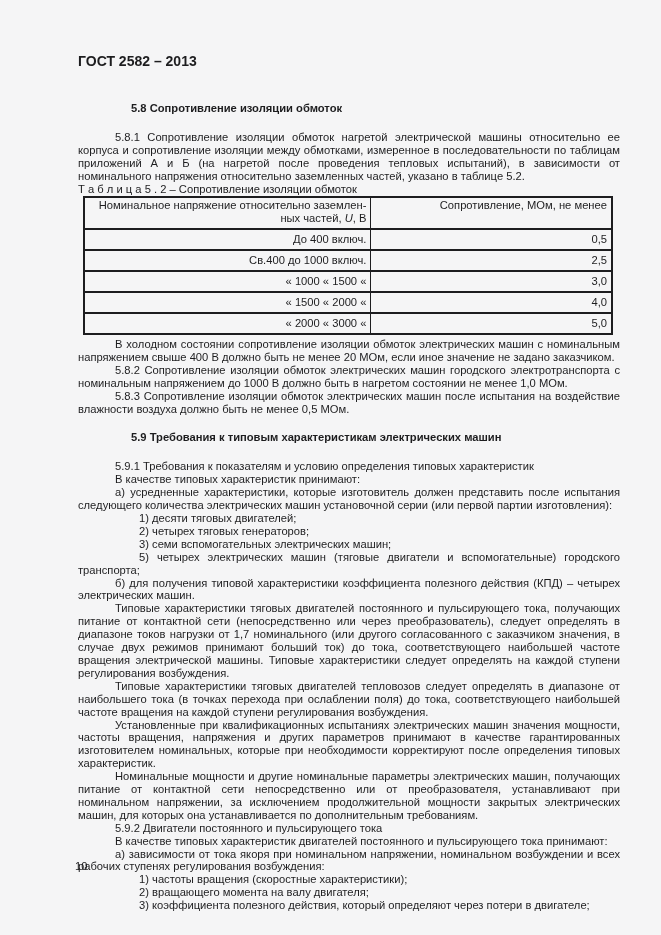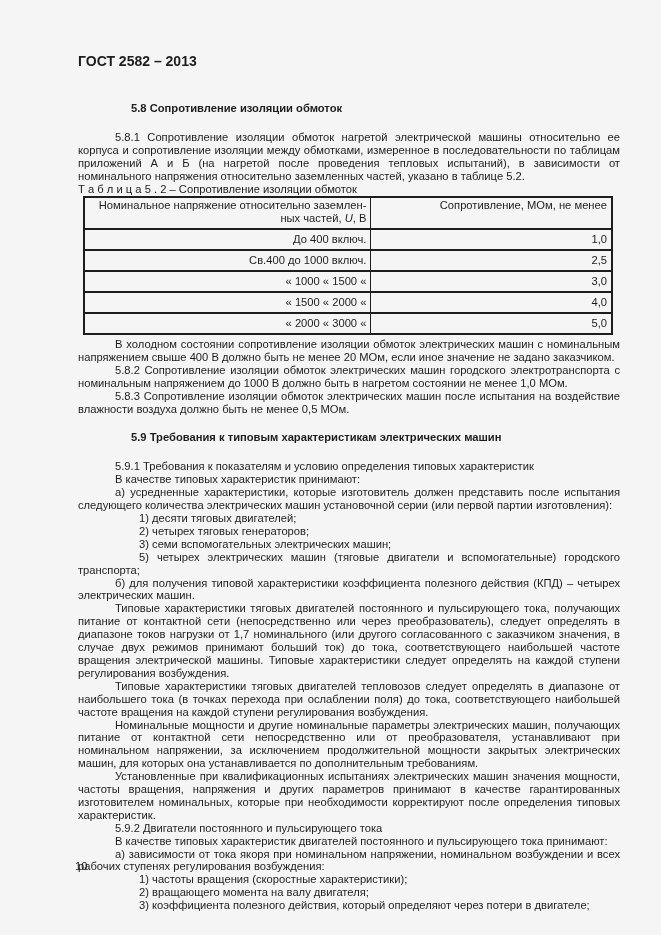"1,0" td { text: 1,0 -> 0,5 }
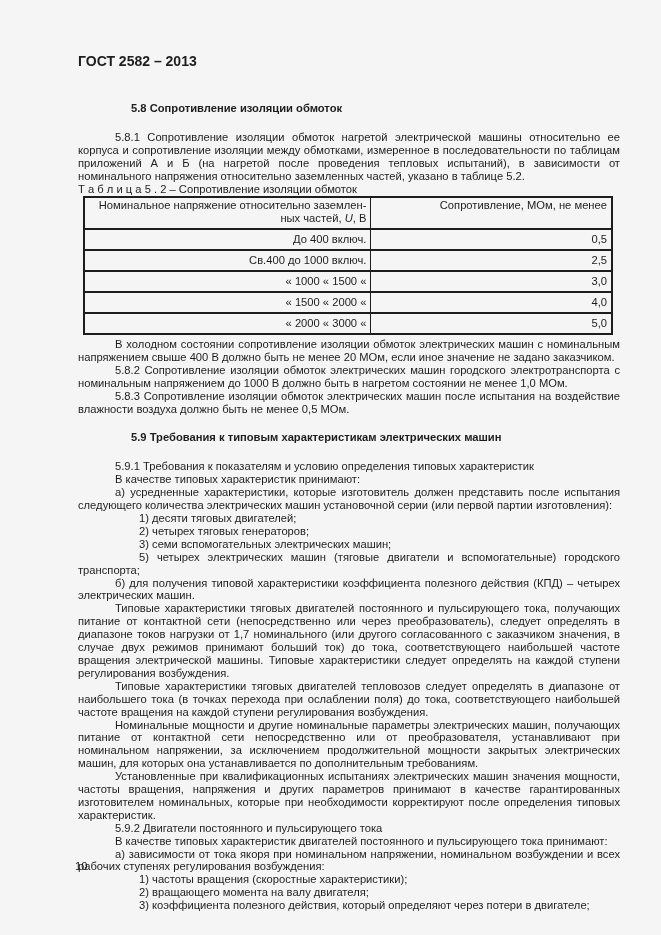"Номинальные мощности и другие" p.p { order: before "Установленные при квалификационных" -> after "Установленные при квалификационных" }
